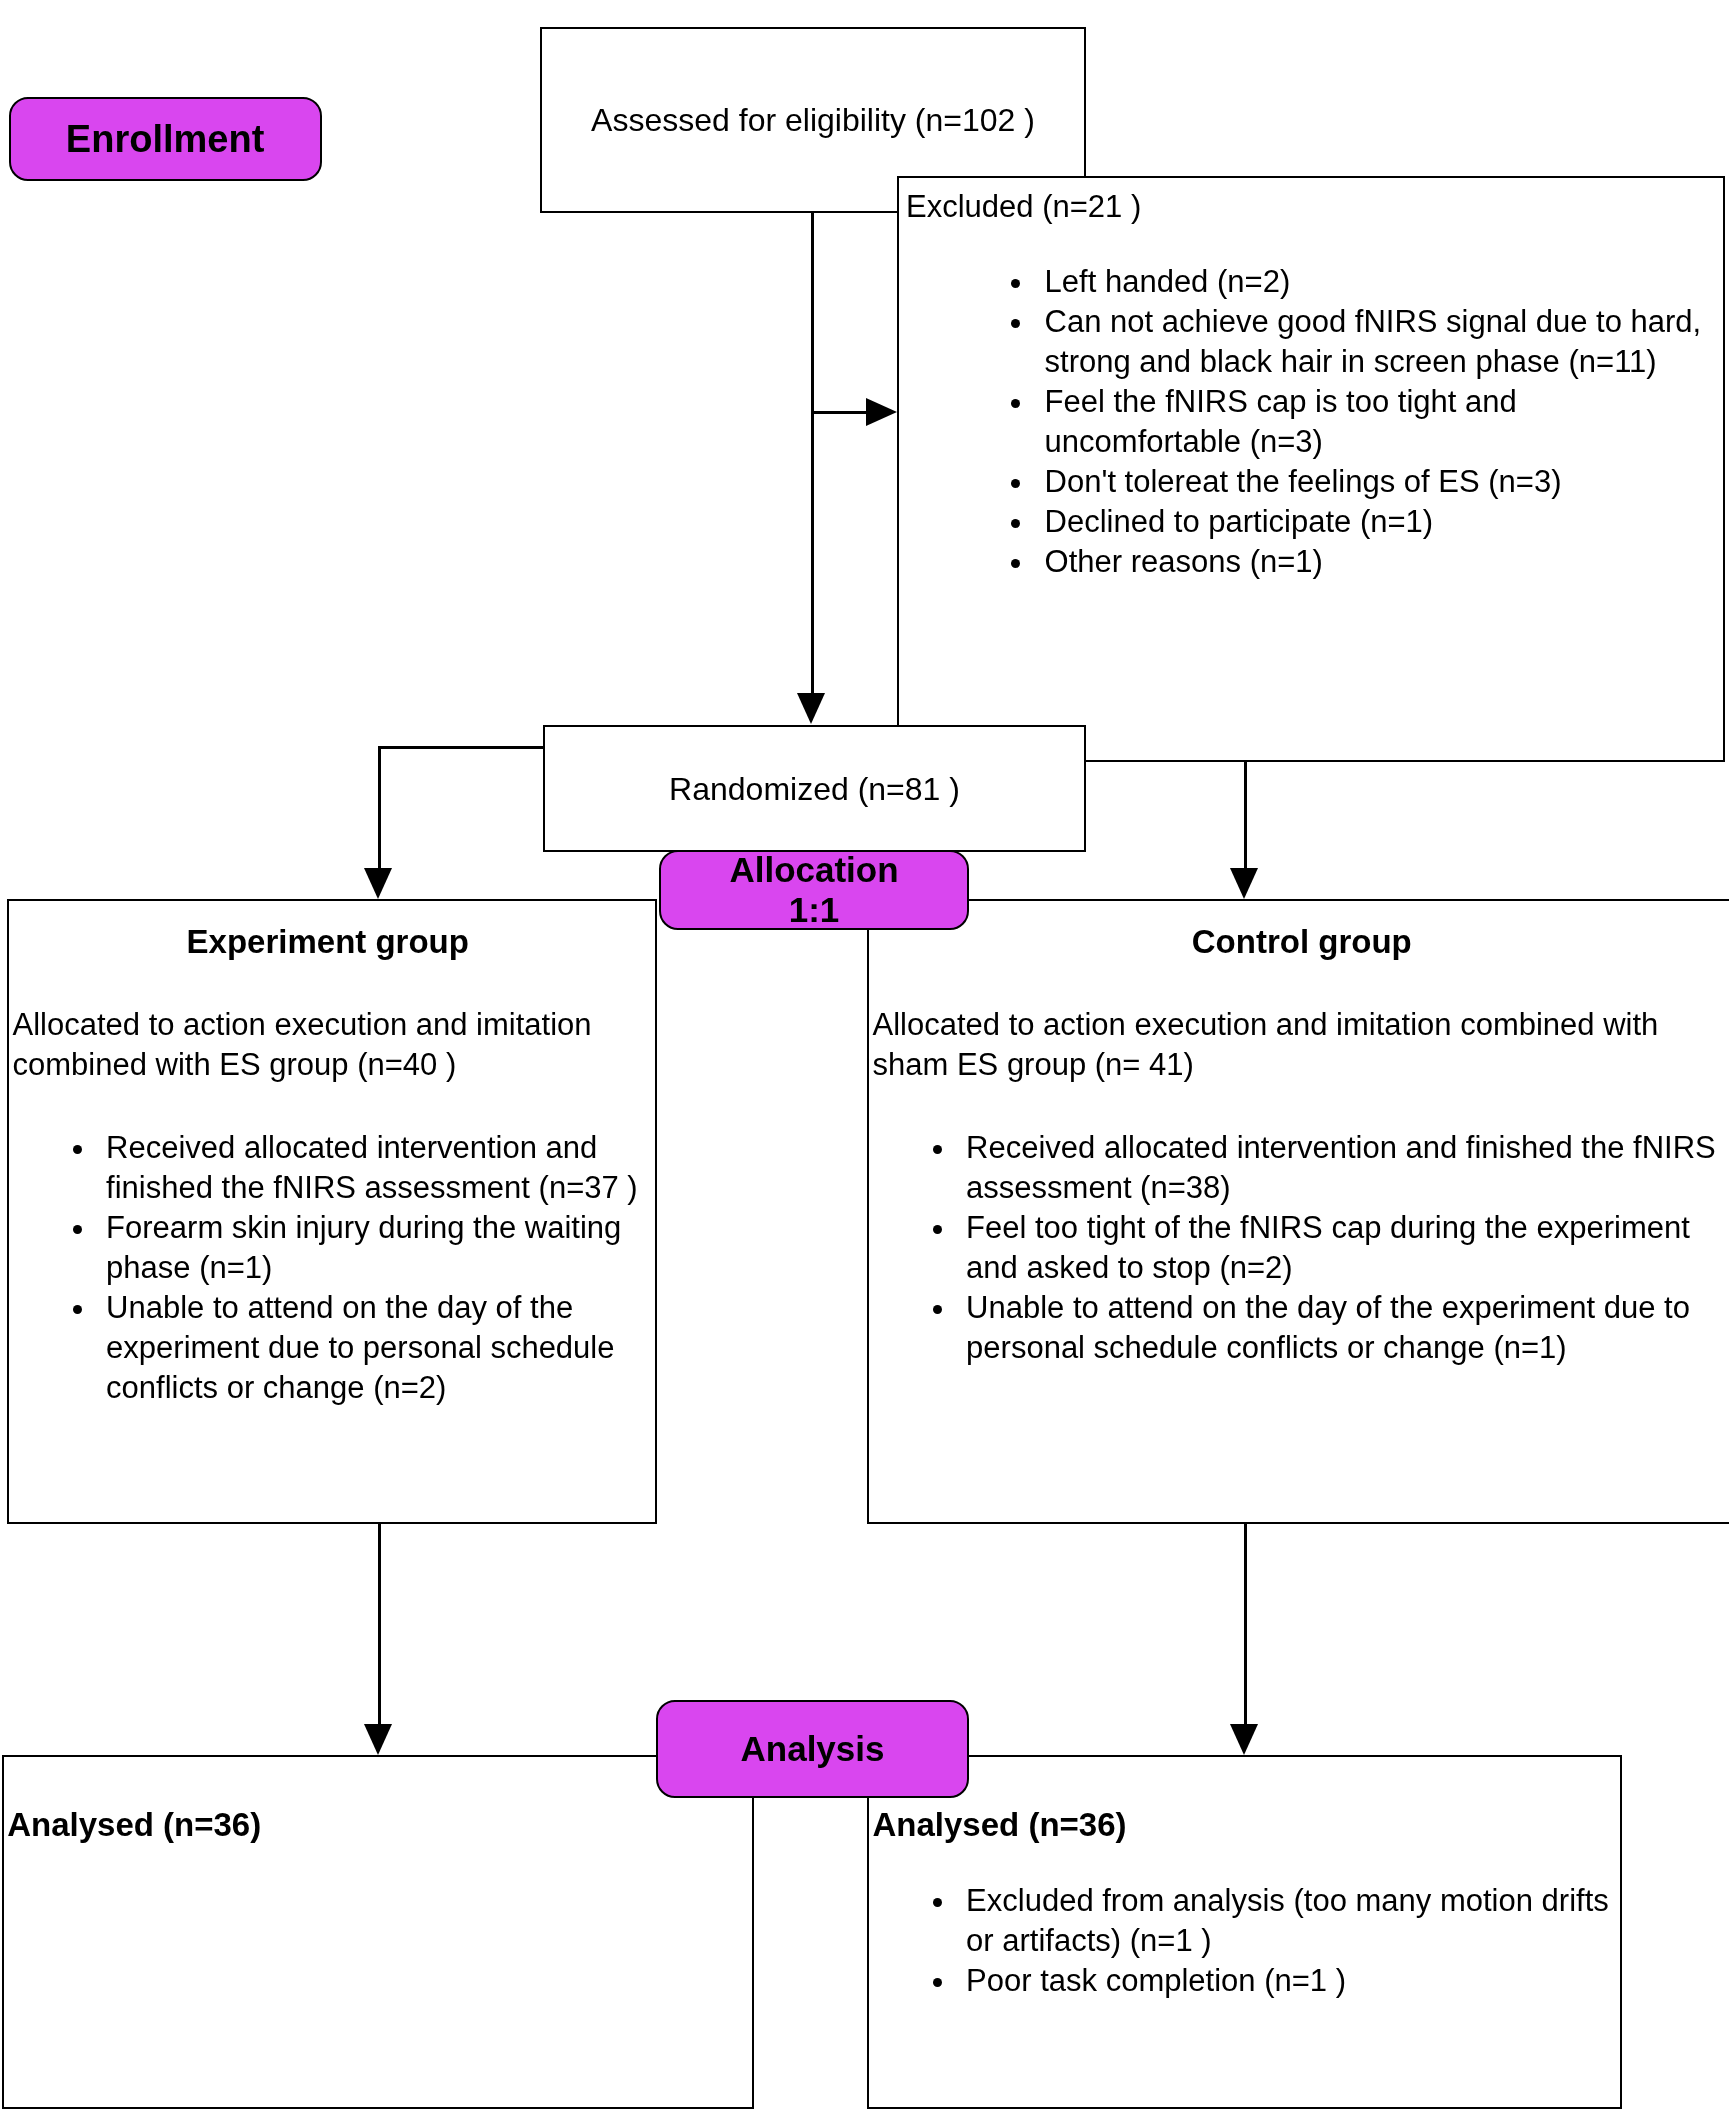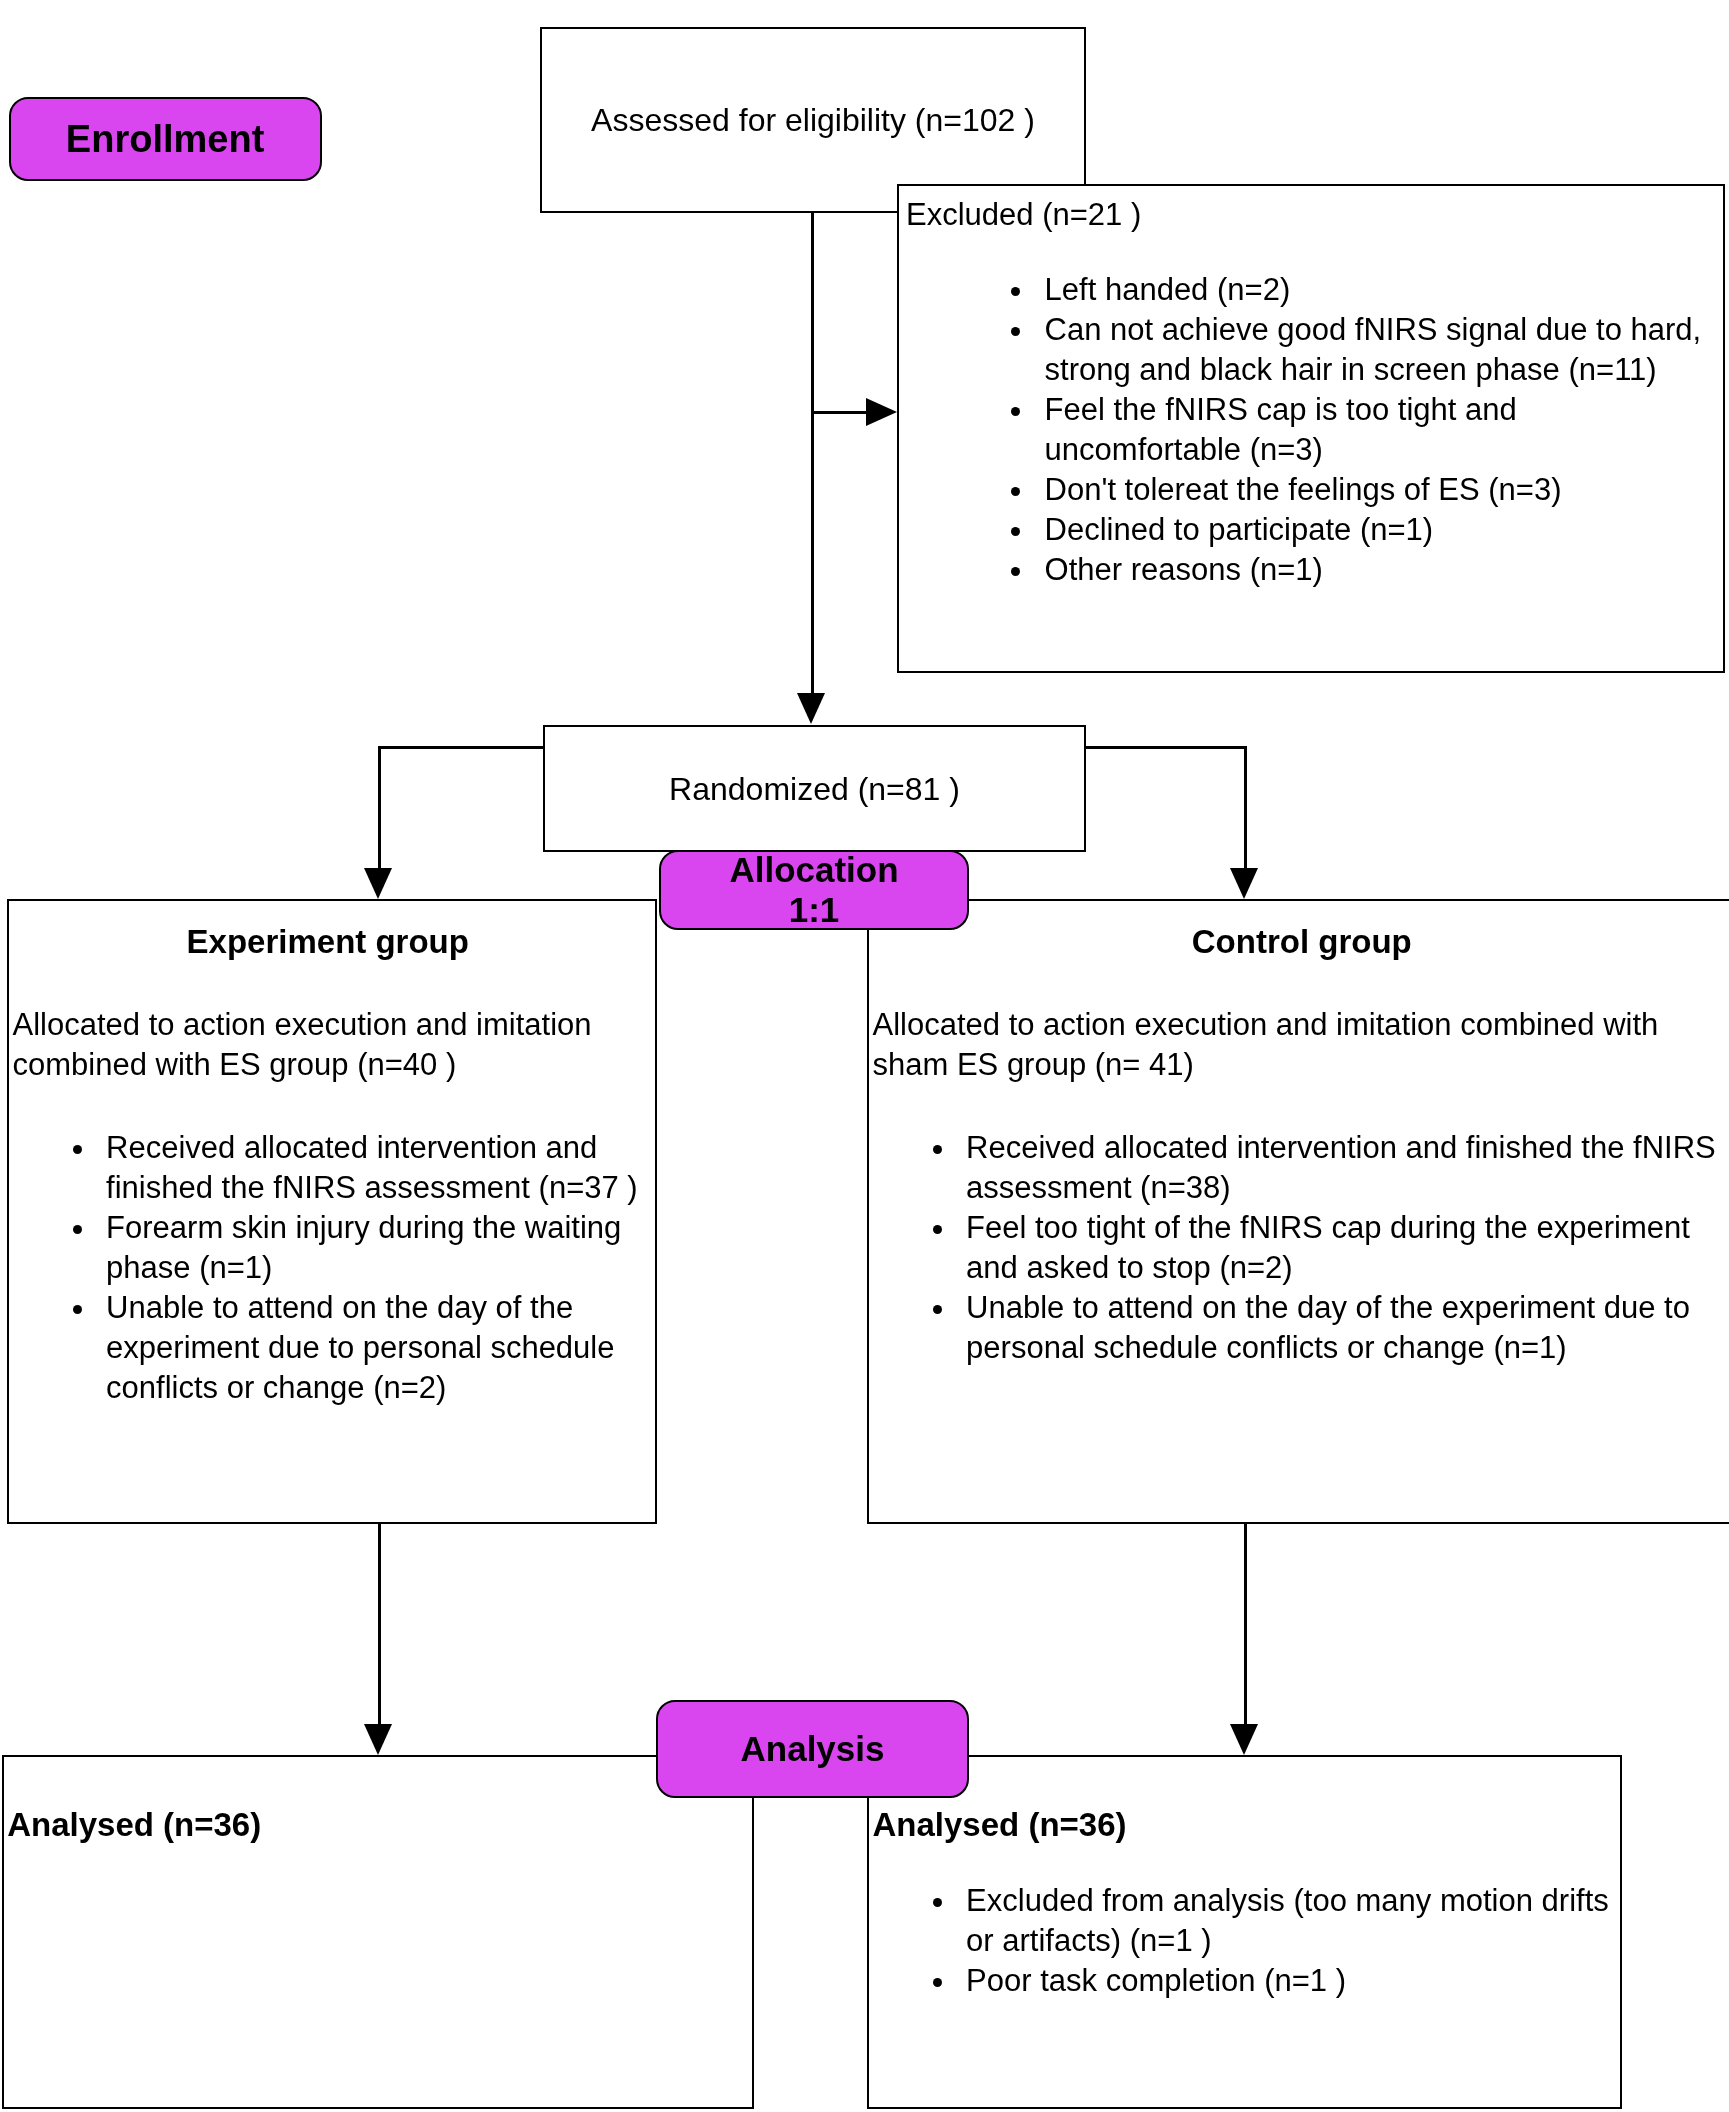"Excluded (n=21 )" div.box { height: 489px -> 586px; top: 184px -> 176px }
